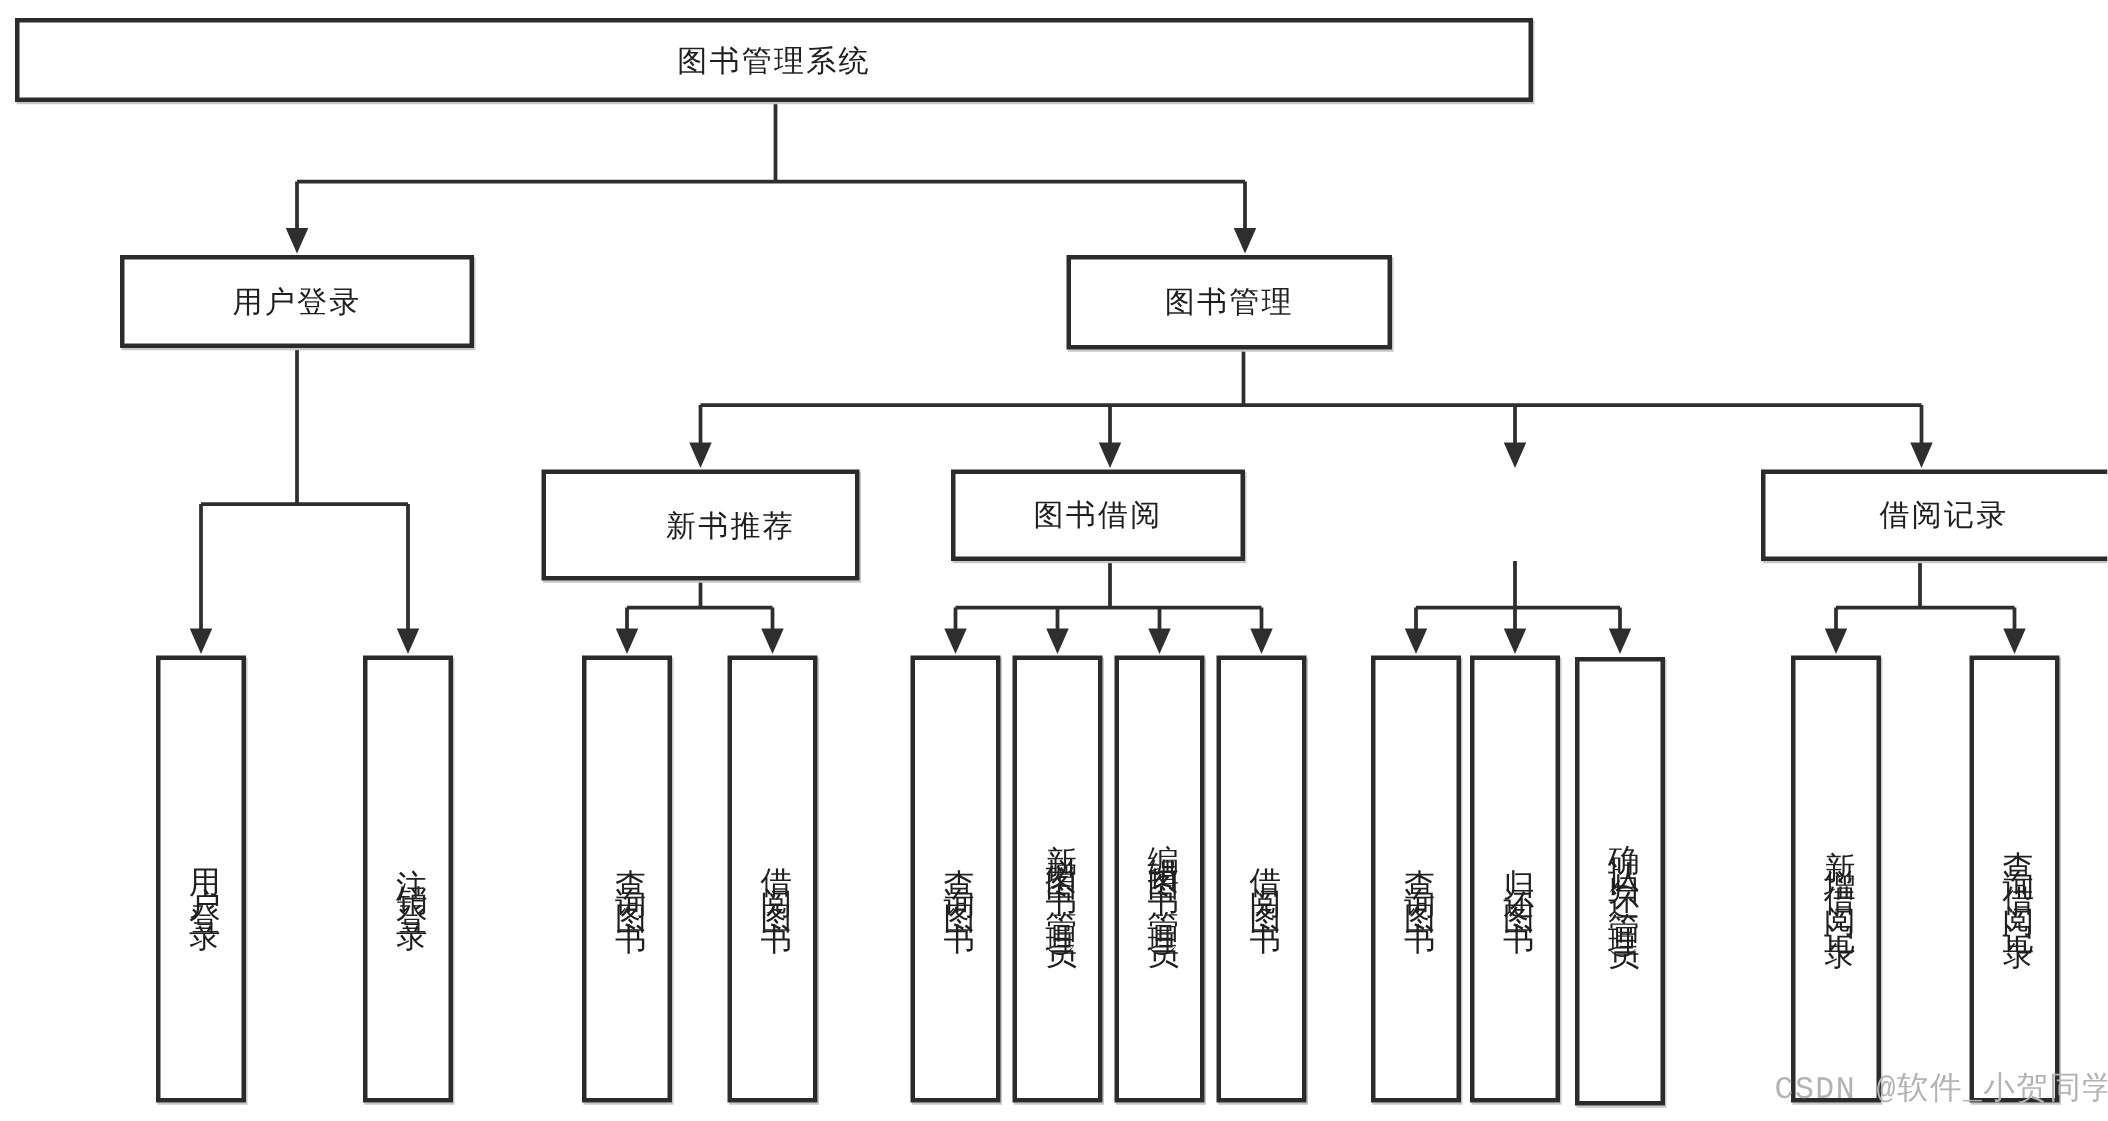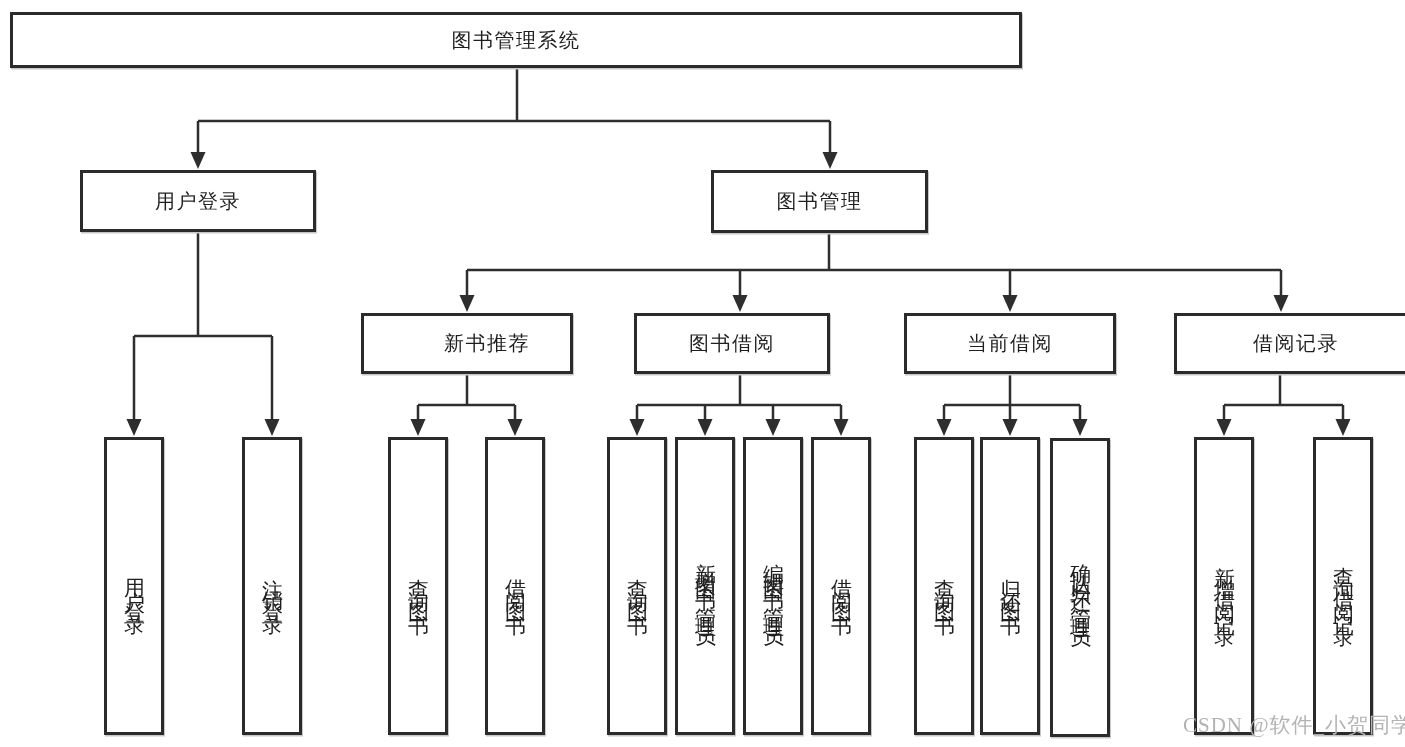"图书管理系统" .canvas { font-family: Liberation Serif, serif -> Liberation Mono, monospace }
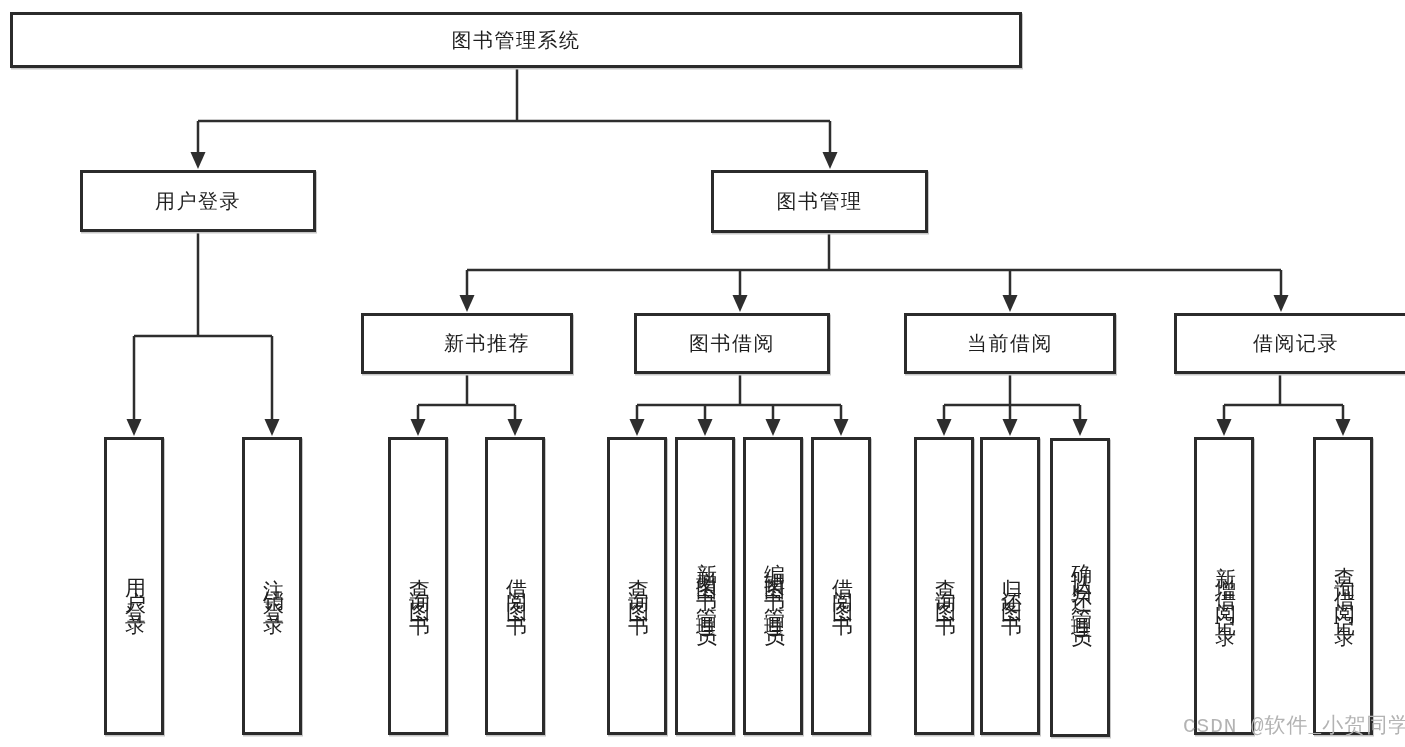"新书推荐" div.node { height: 61px -> 74px }
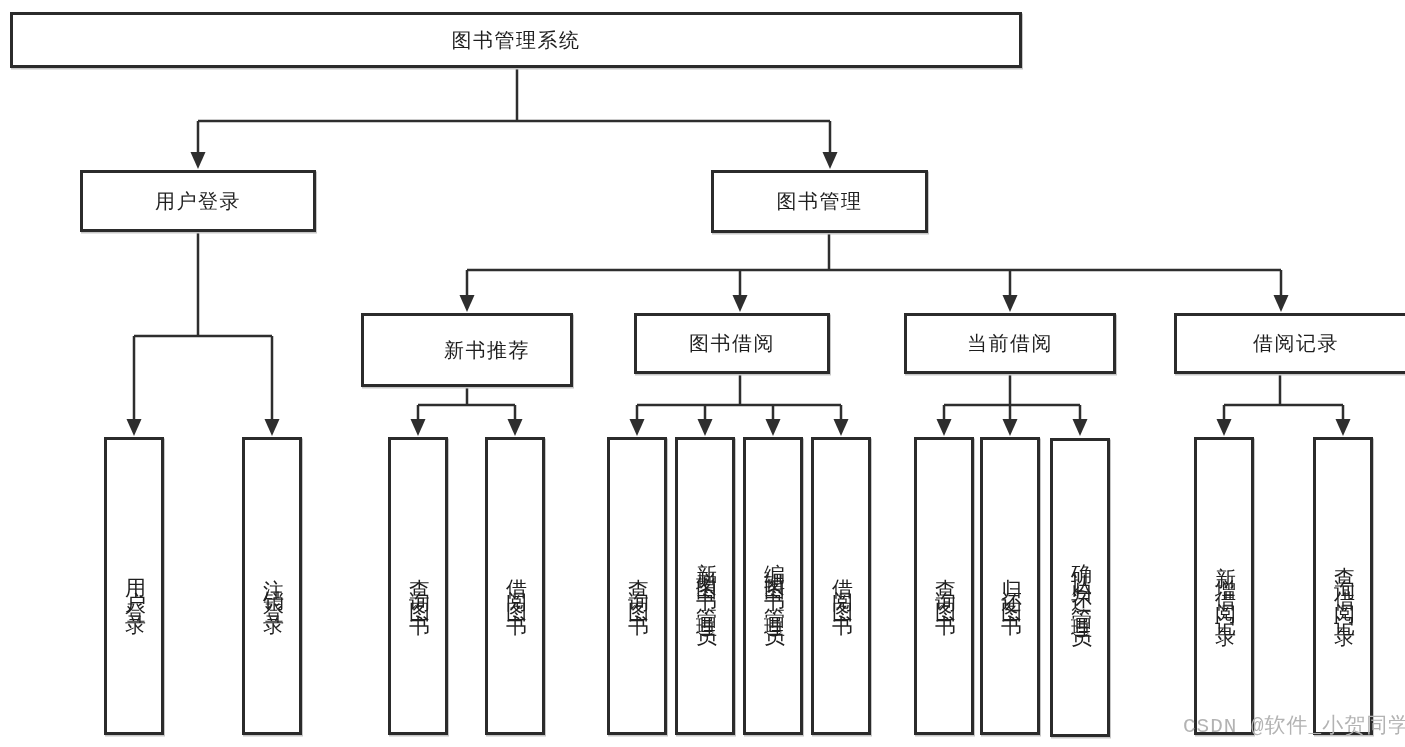"当前借阅" div.node { html: <div> <span>当前借阅</span> </div> -> none }
